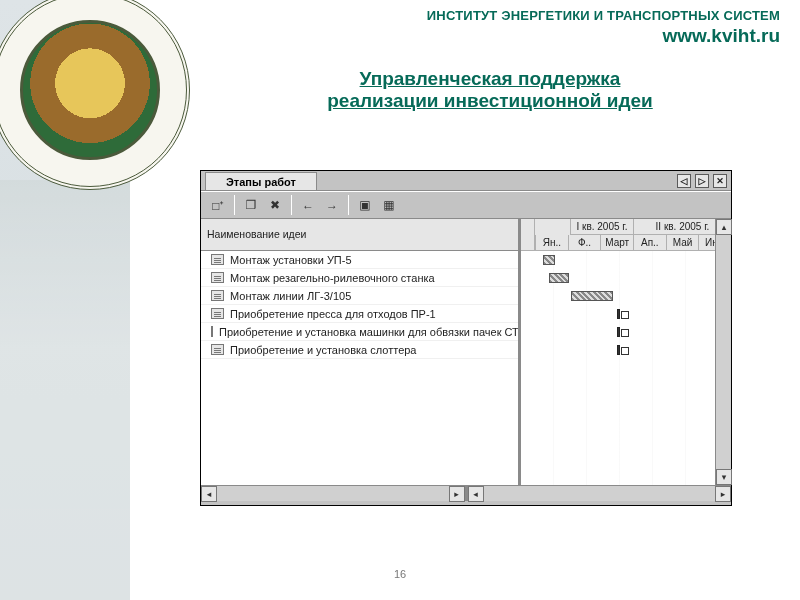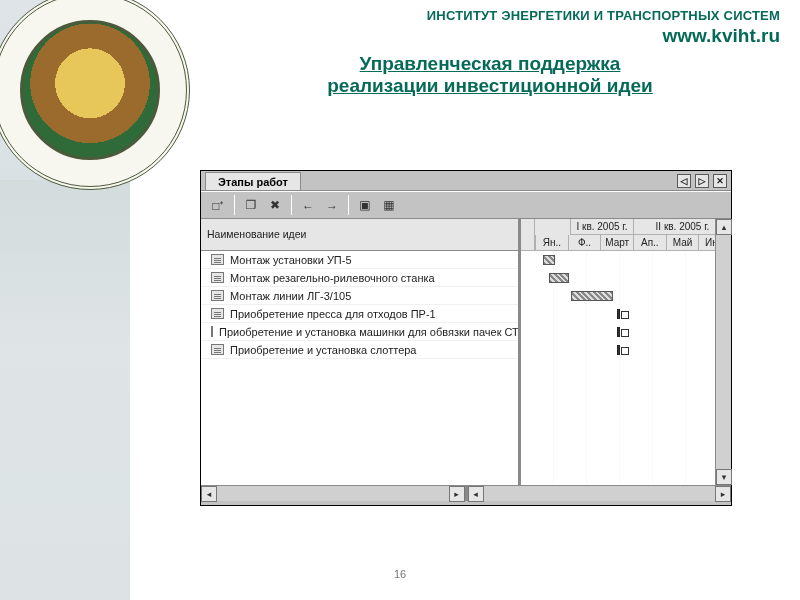"Управленческая поддержка" .title1 { margin-top: 6px -> 21px }
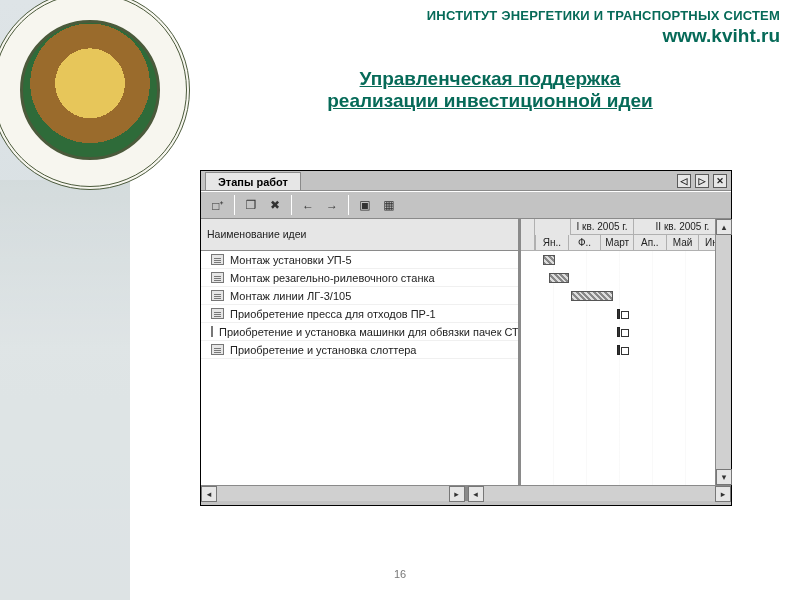"Этапы работ" .tab { padding: 2px 12px -> 2px 20px }
